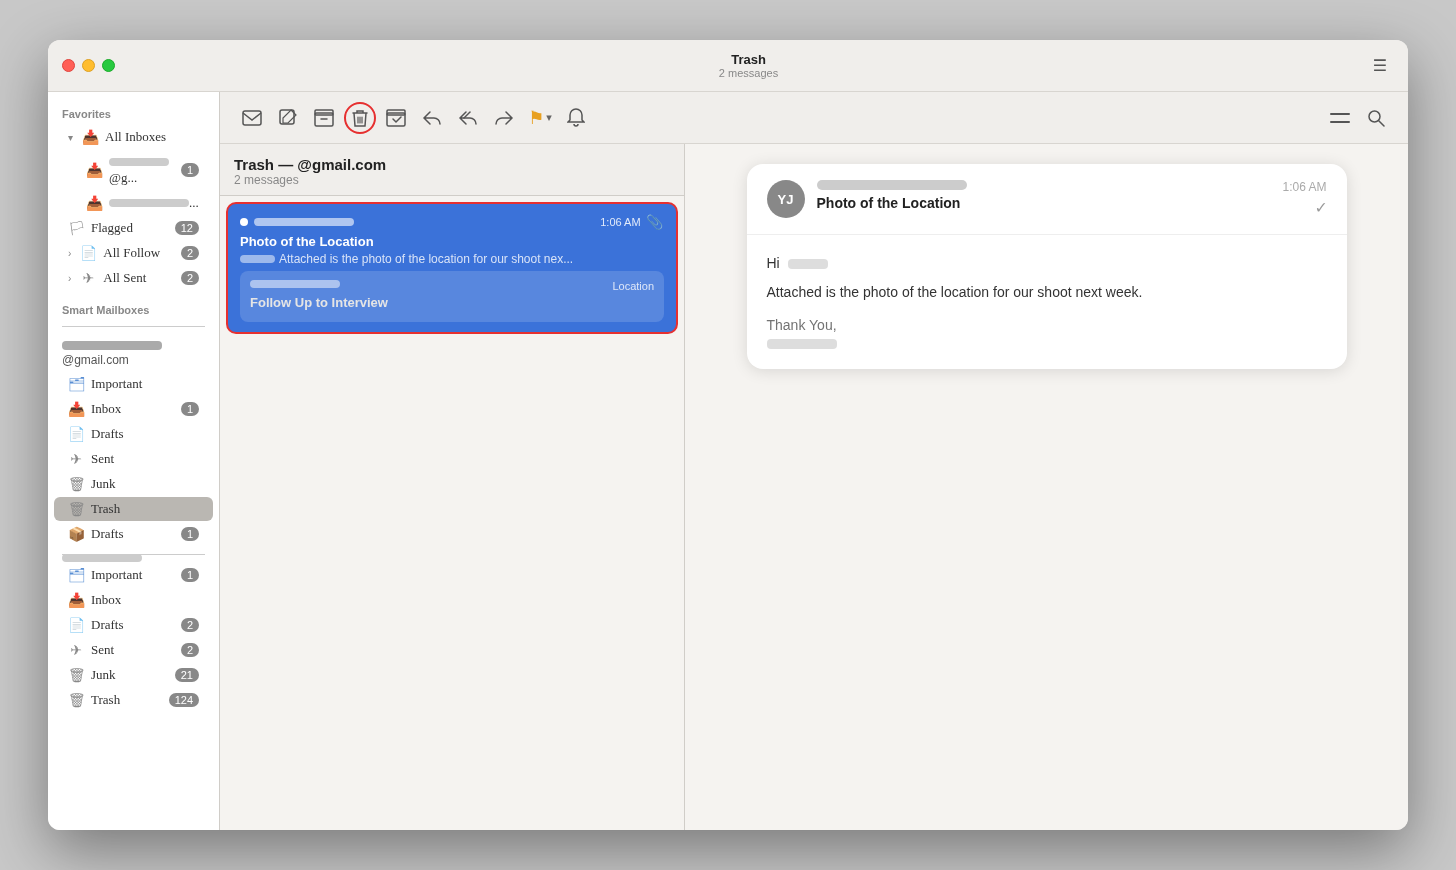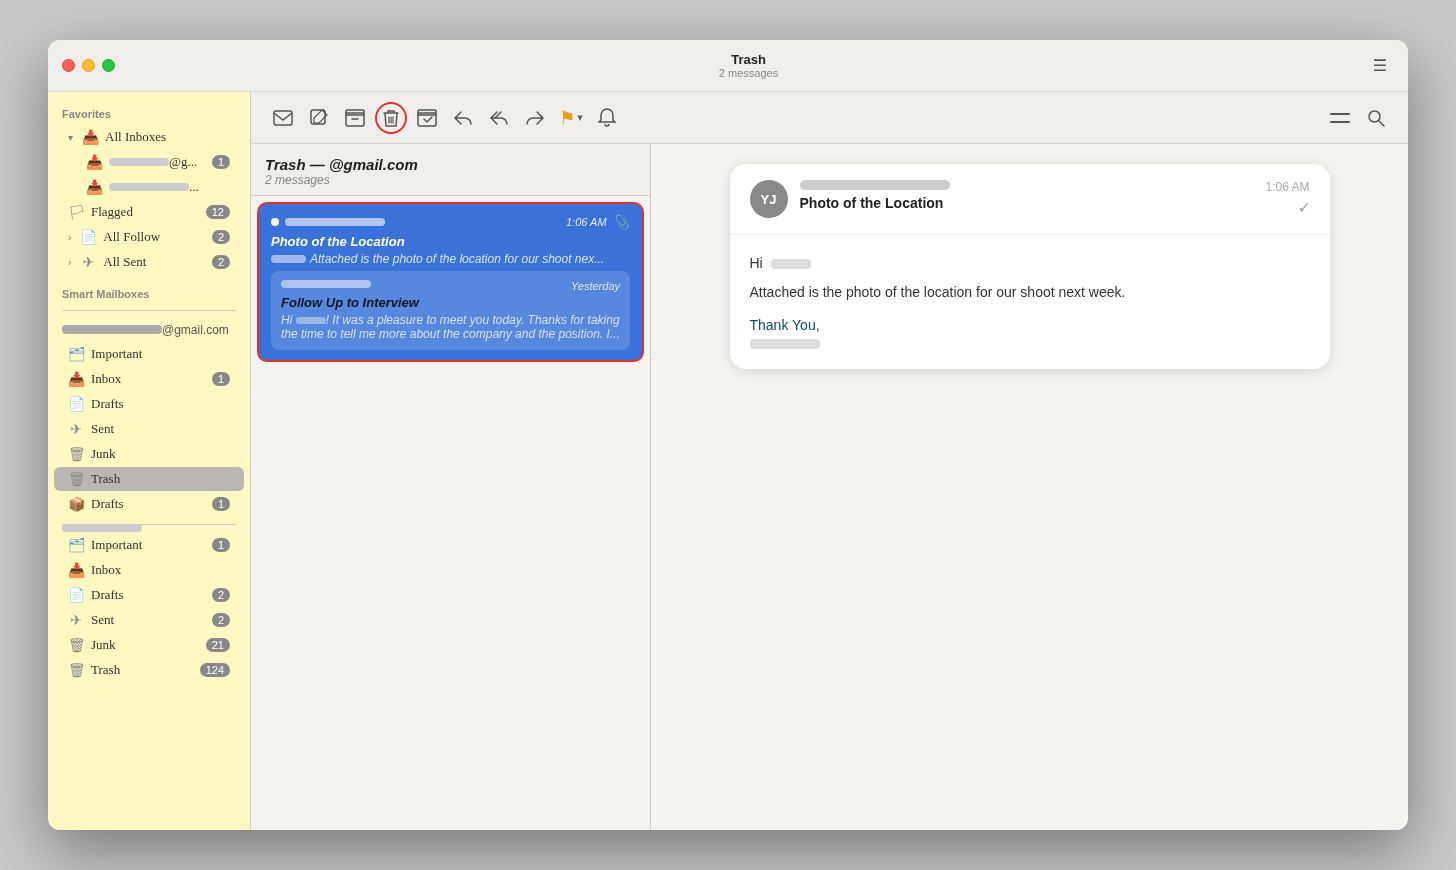"Favorites" .sidebar { background: #fef9c3 -> #ffffff; width: 203px -> 172px }
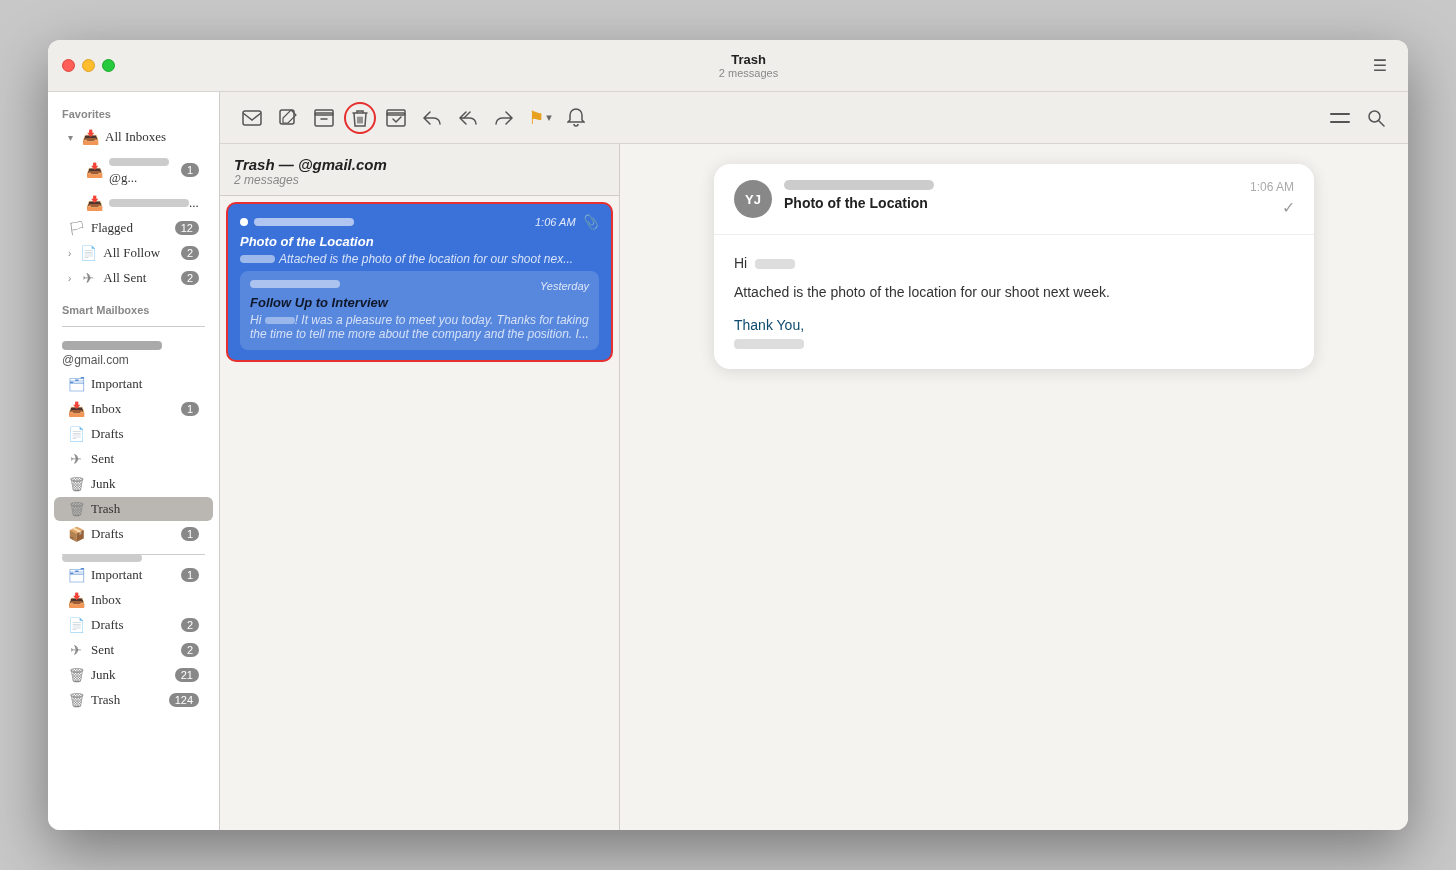"Trash — @gmail.com" .email-list { font-style: italic -> none; width: 400px -> 465px }
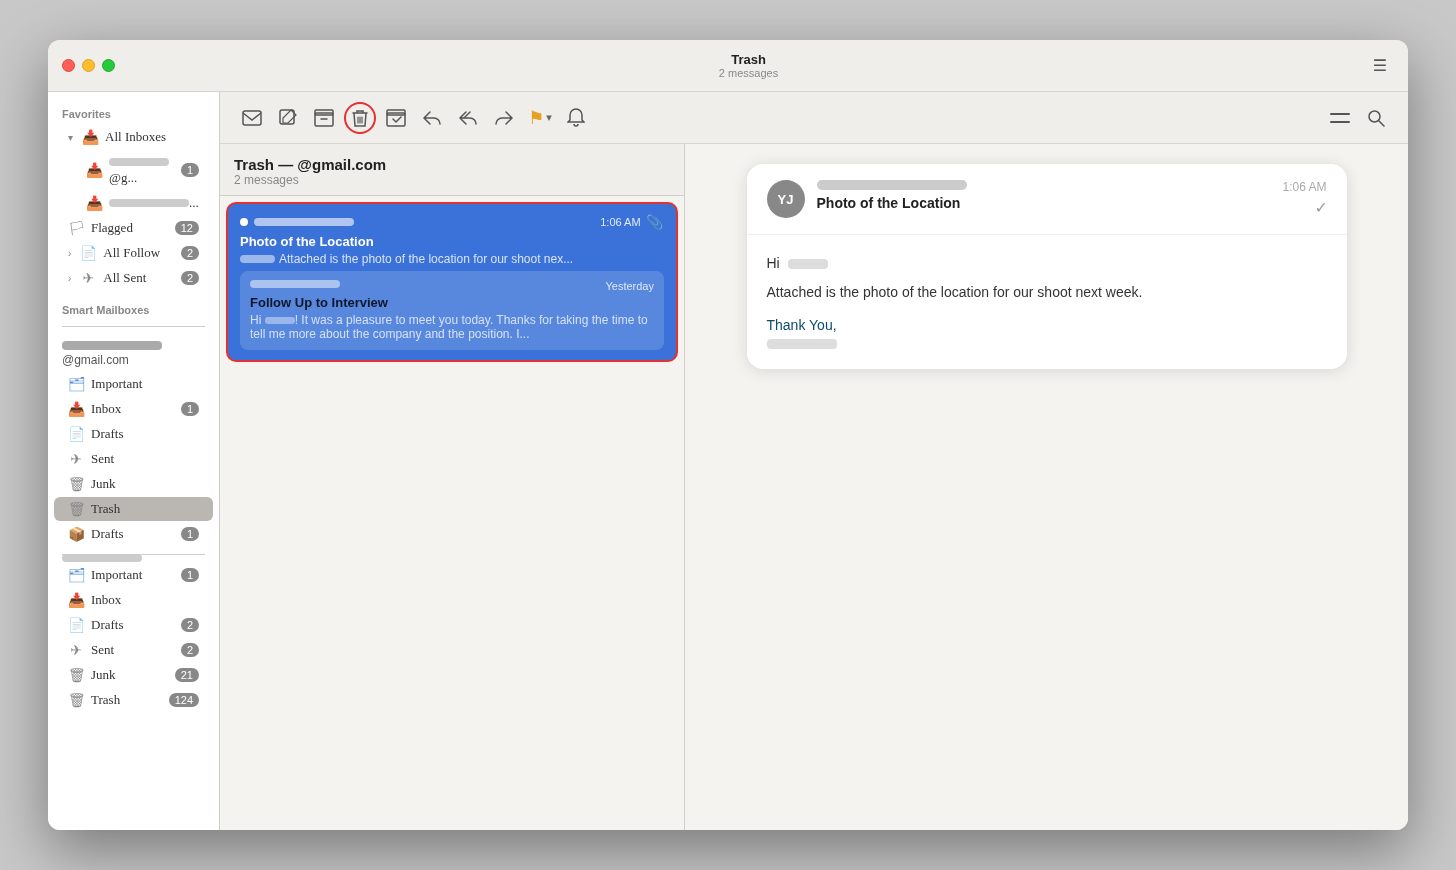"Yesterday" span.email-item2-time { text: Yesterday -> Location }
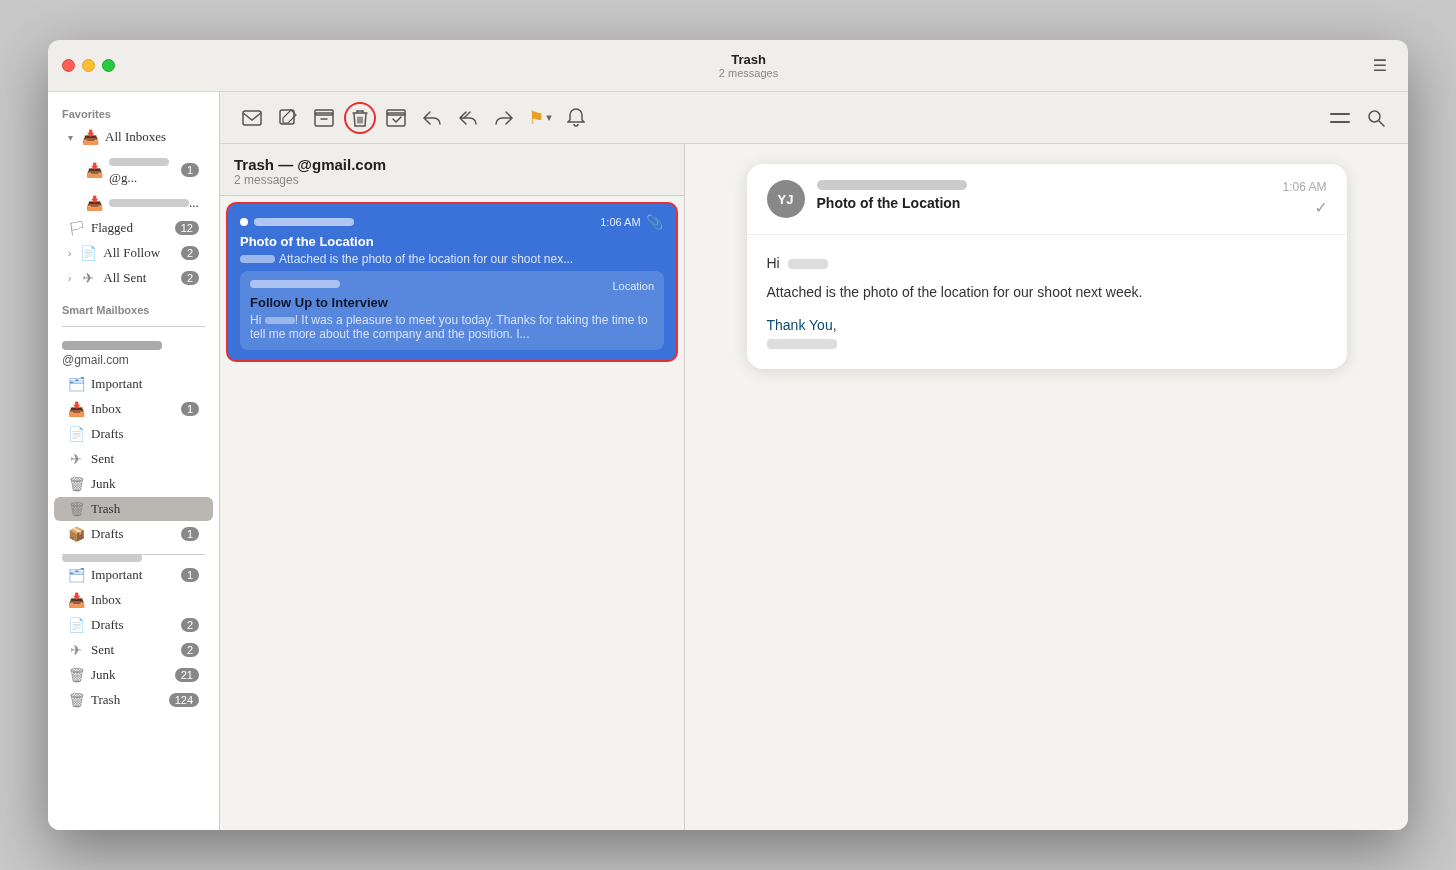"Follow Up to Interview" .email-item2-subject { color: #0f172a -> #e5e5e5 }
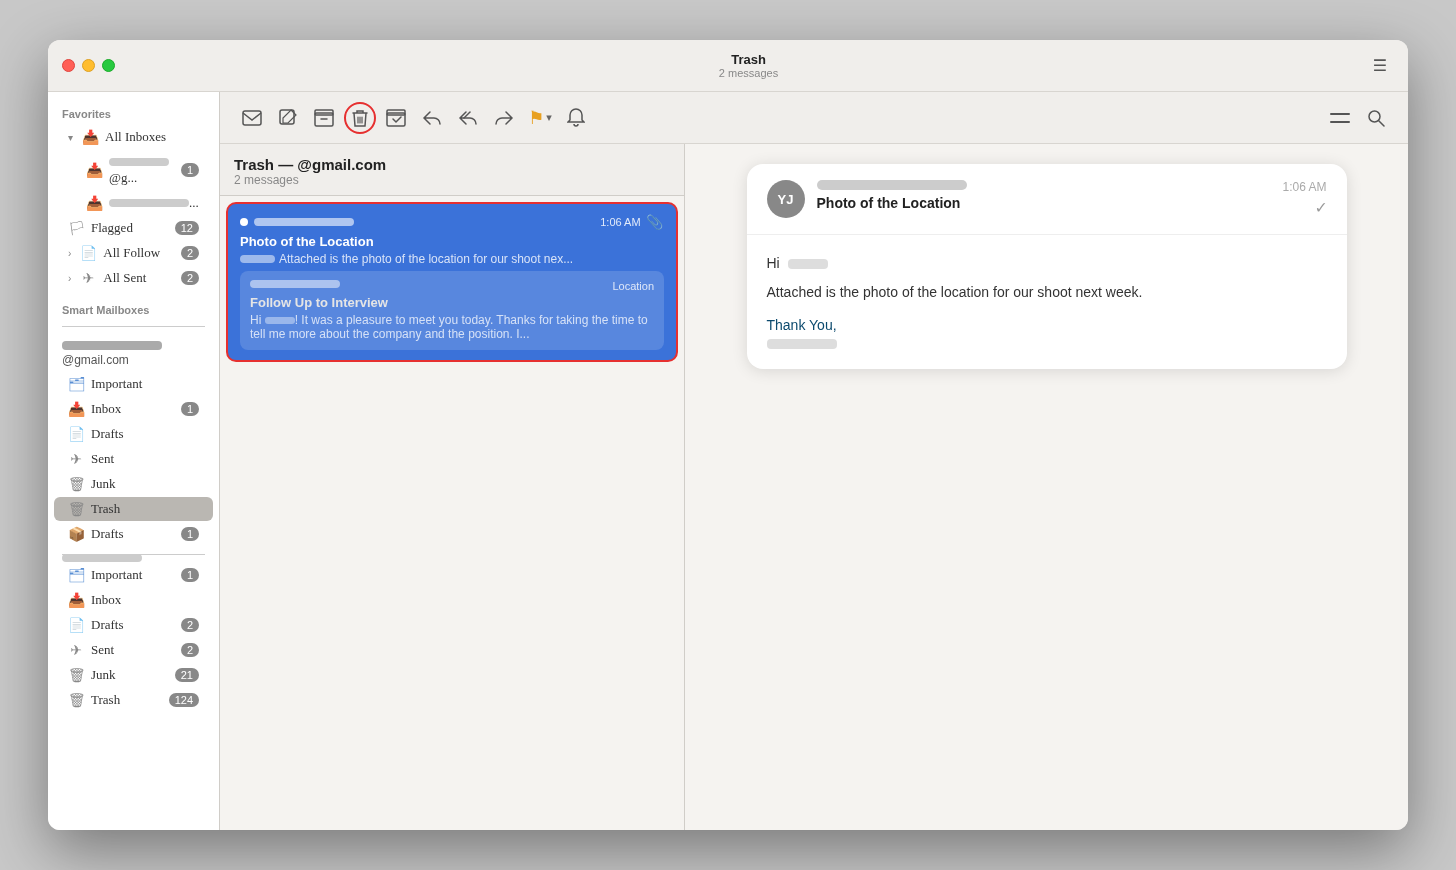"Hi ! It was a" div.email-item2-preview { html: <div>Hi <span></span>! It was a pleasure to meet you today. Thanks for taking the time to tell me more about the company and the position. I...</div> -> none }
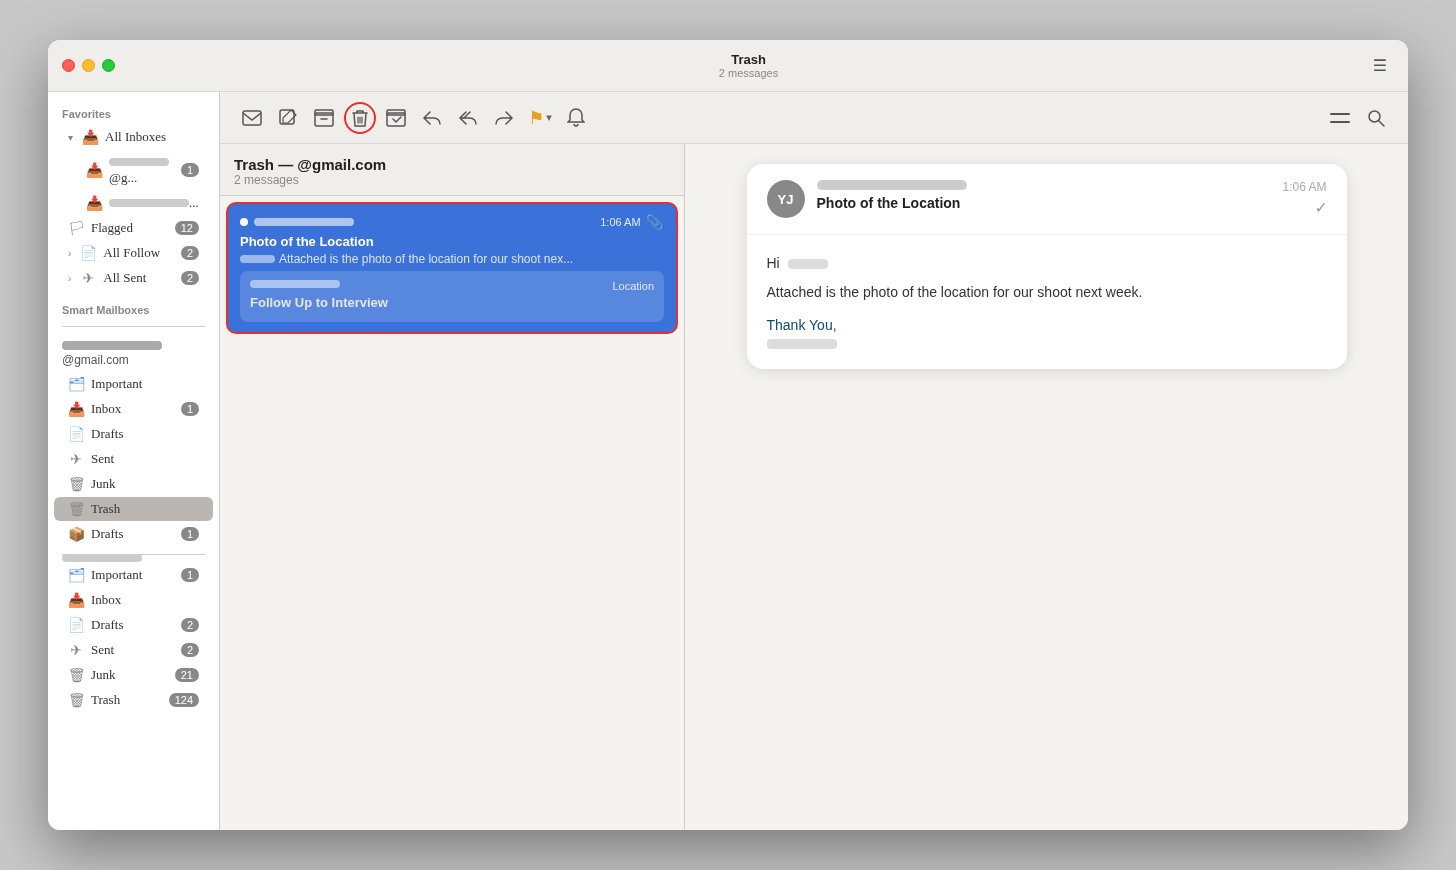"Thank You," .email-body-thanks { color: #0c4a6e -> #737373 }
